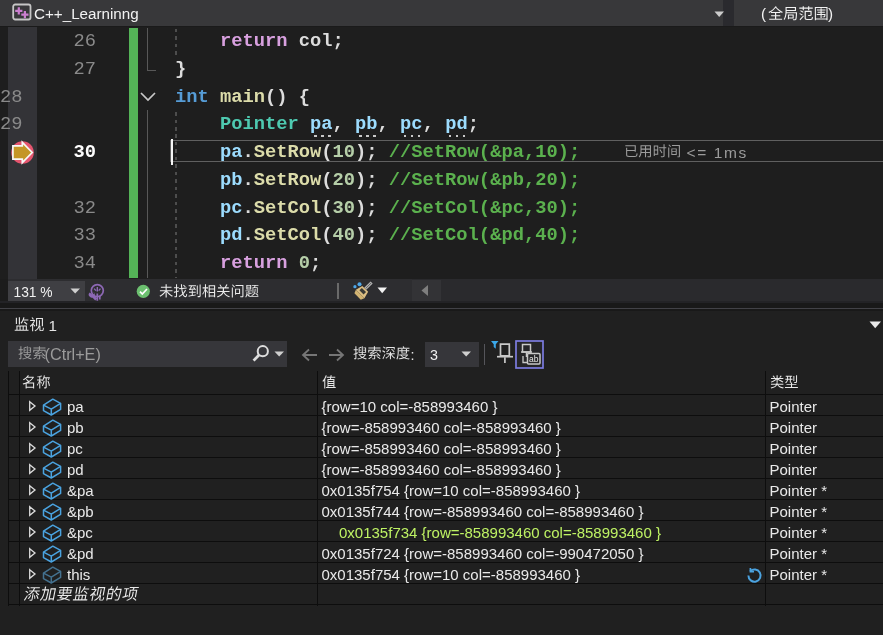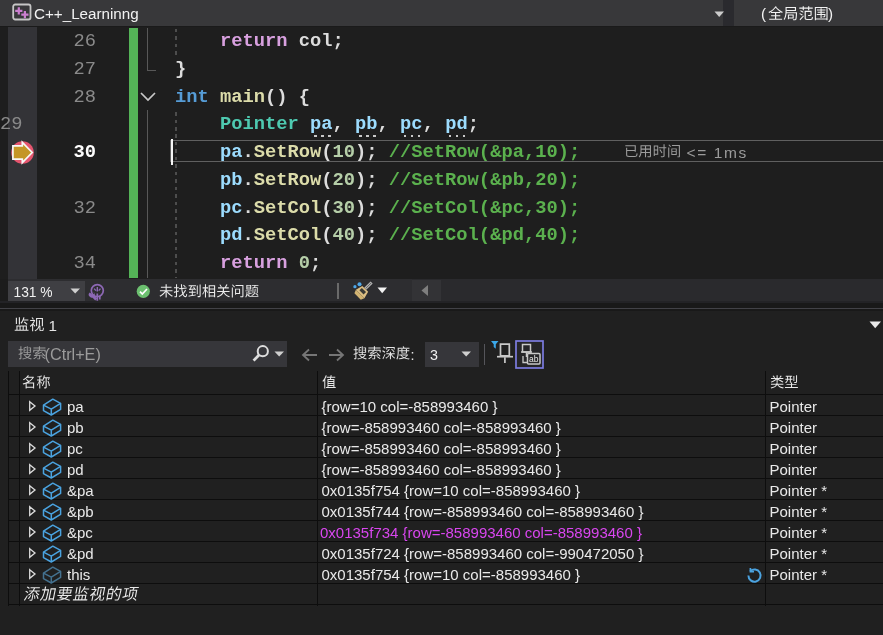"28" div { text-align: right -> left }
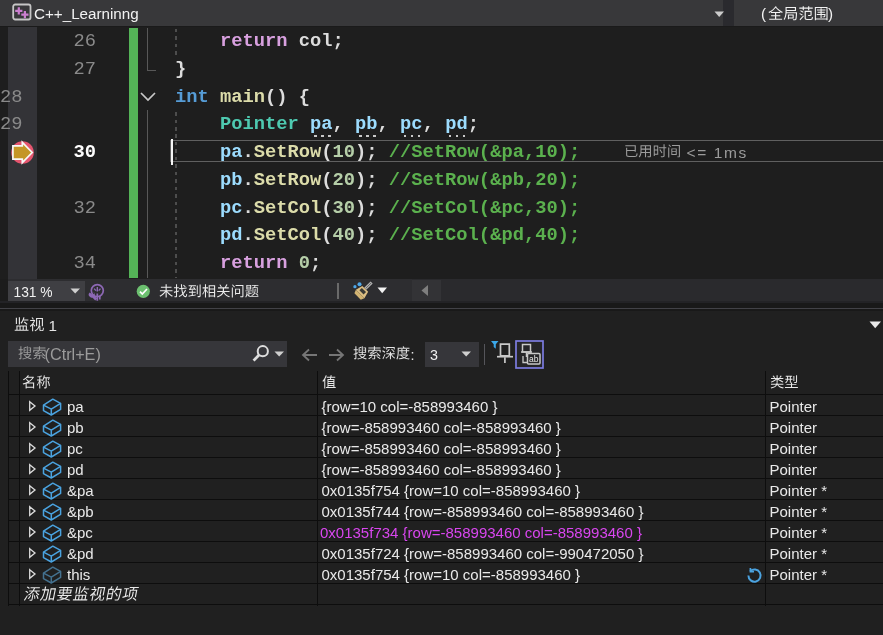"33" div { html: none -> <div>33</div> }
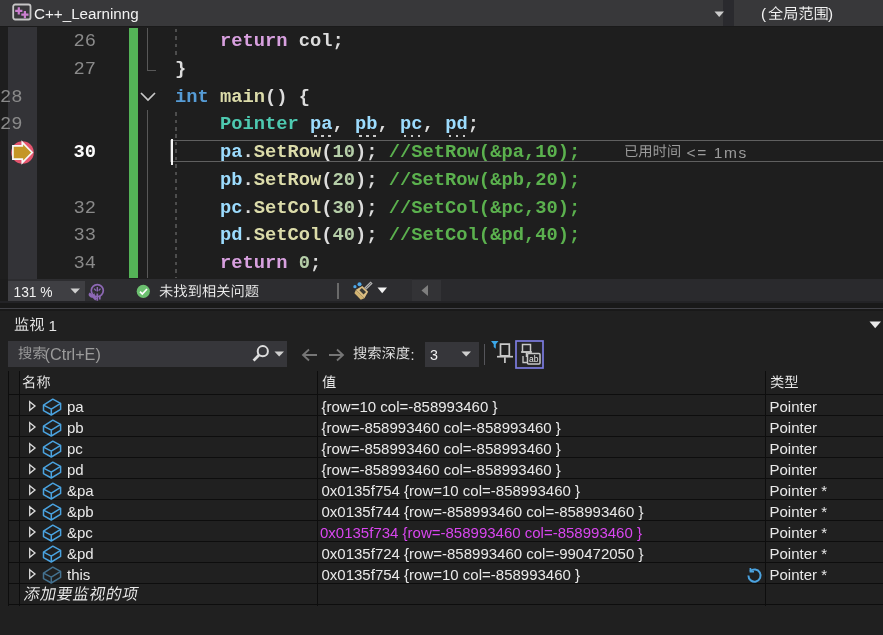"0x0135f734 {row=-858993460" div.tv { color: #d946ef -> #bef264; left: 320px -> 339px }
